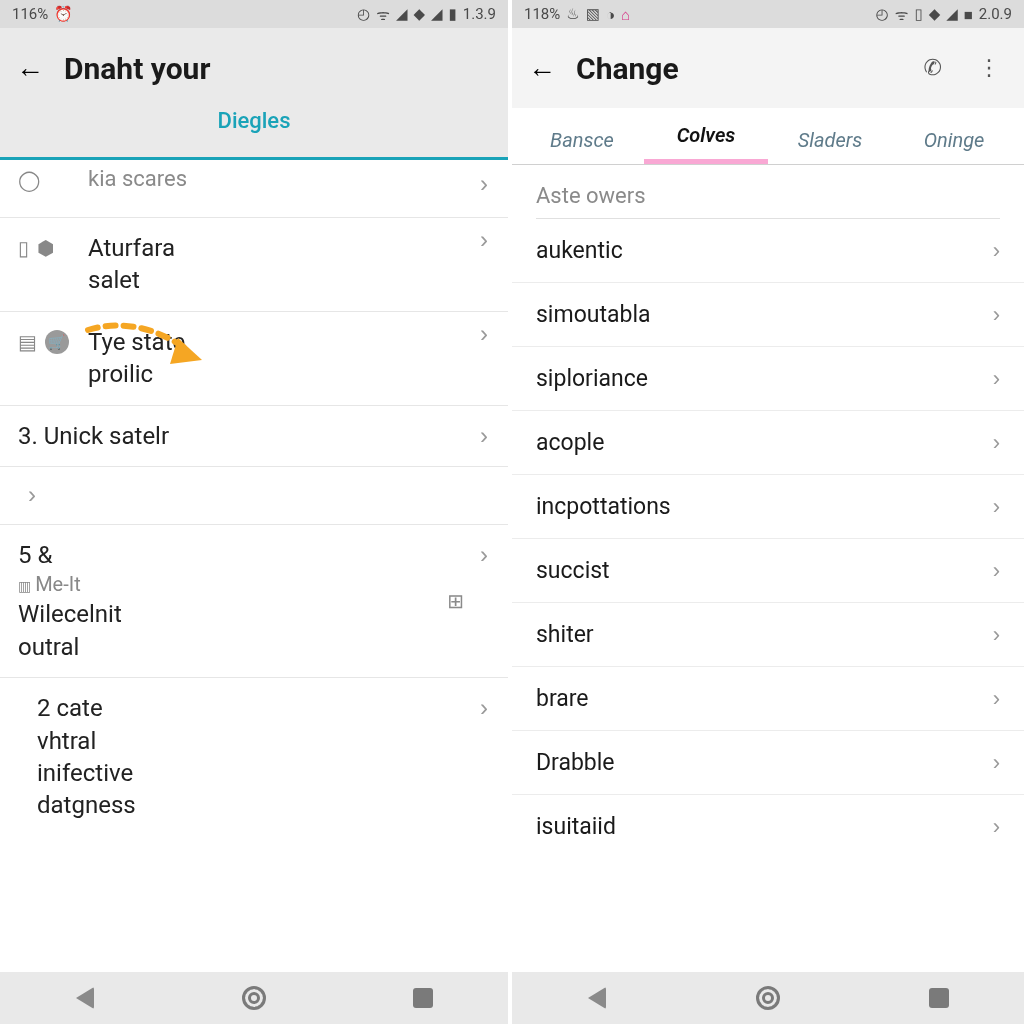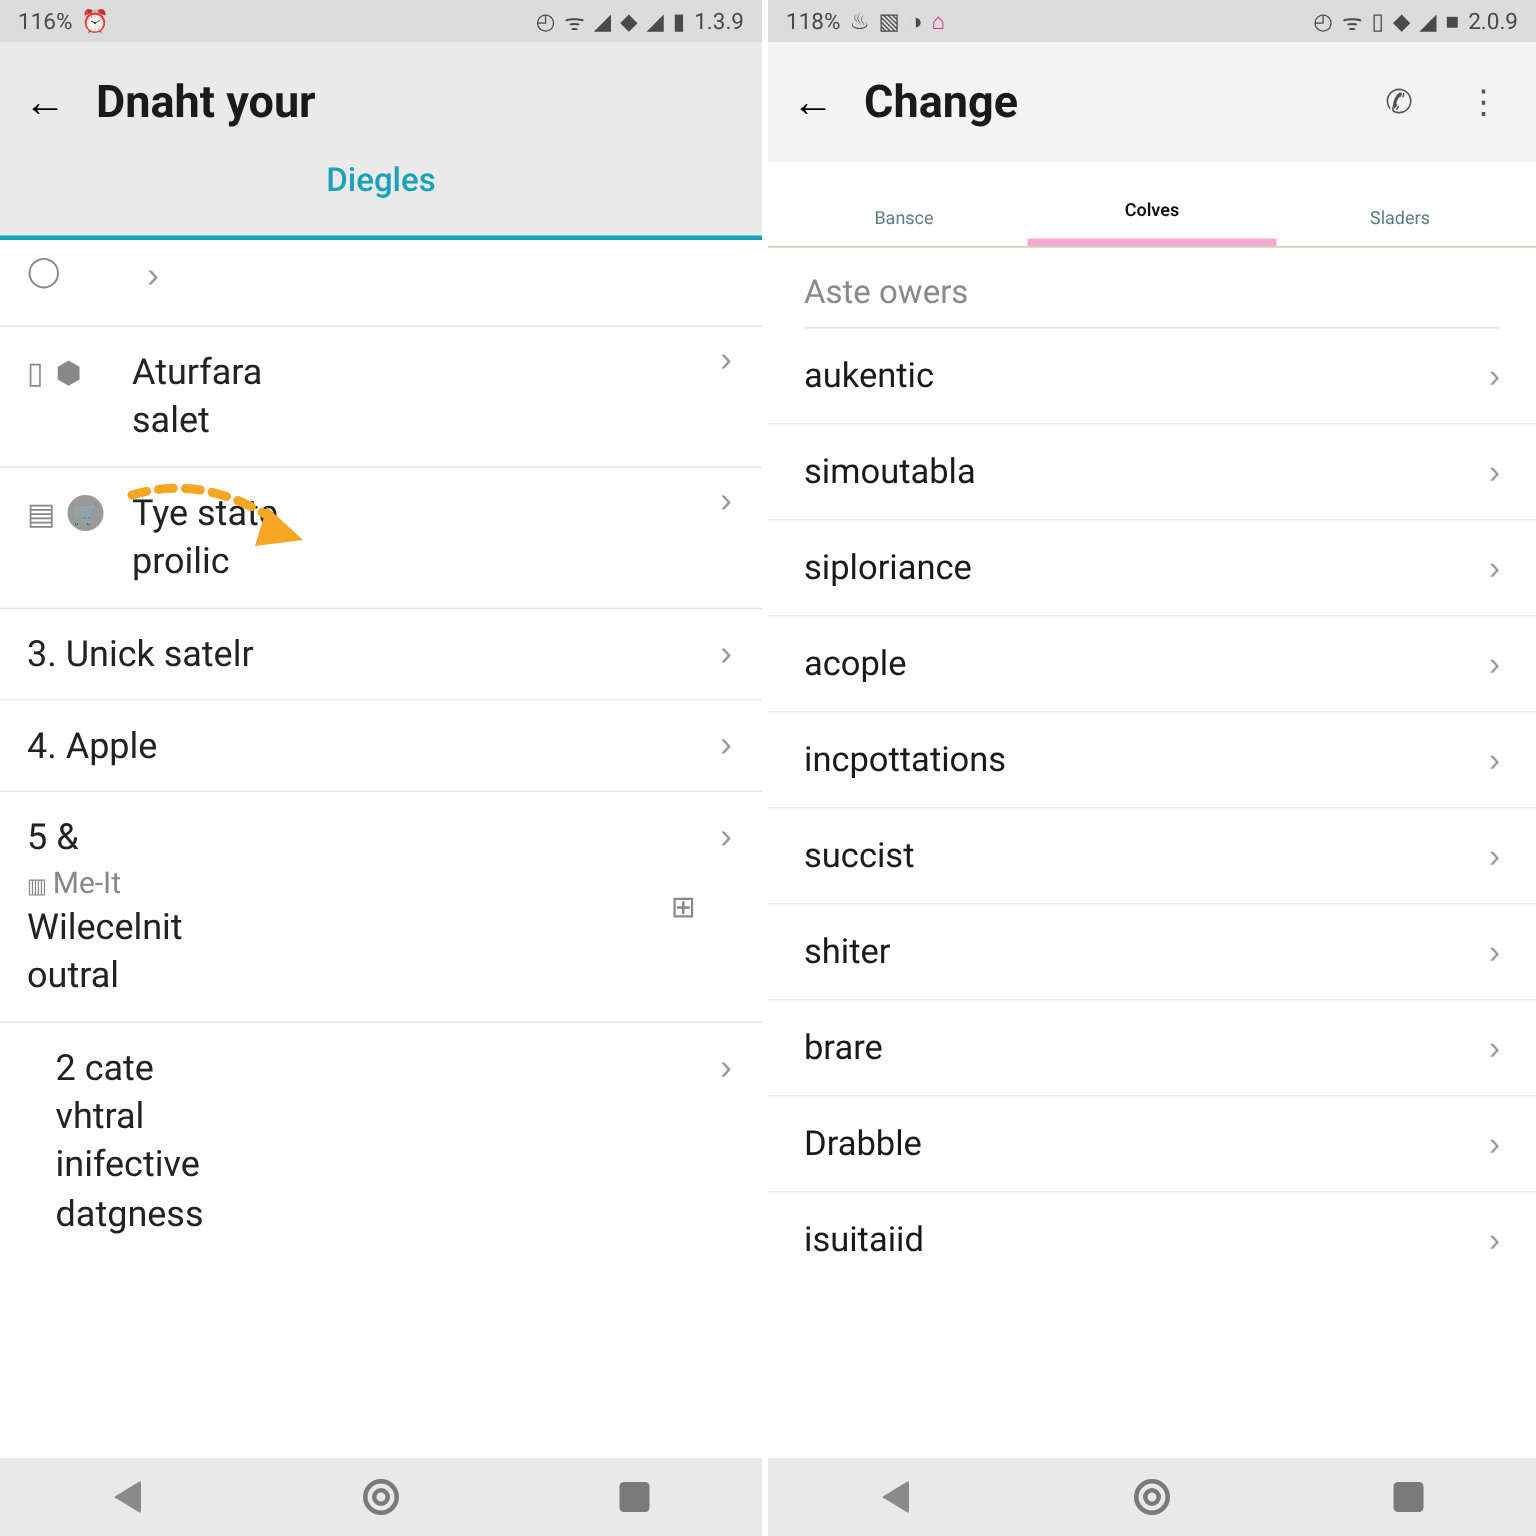"Bansce" .tab { font-size: 12px -> 20px; font-style: none -> italic }
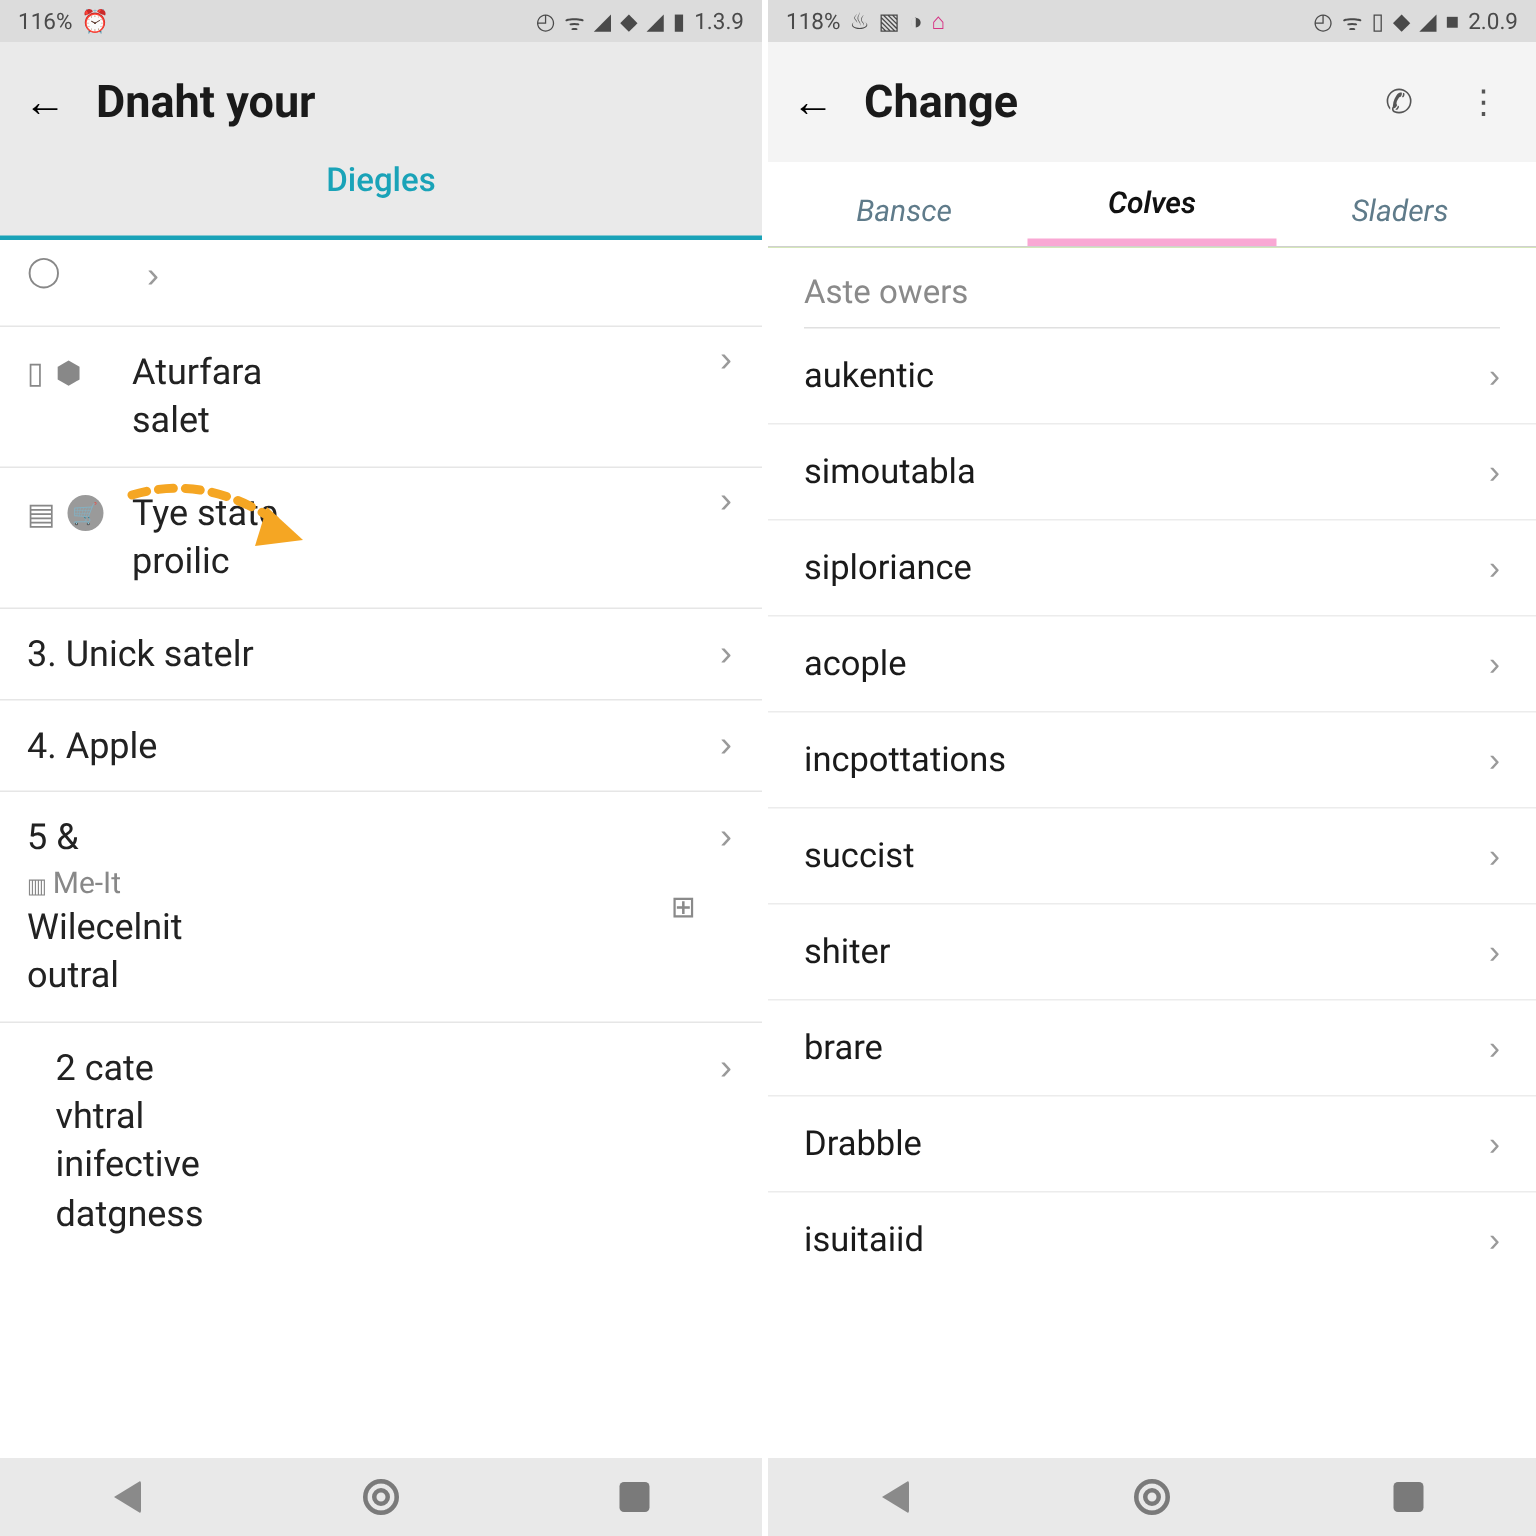"Oninge" div.tab { html: none -> <div>Oninge</div> }
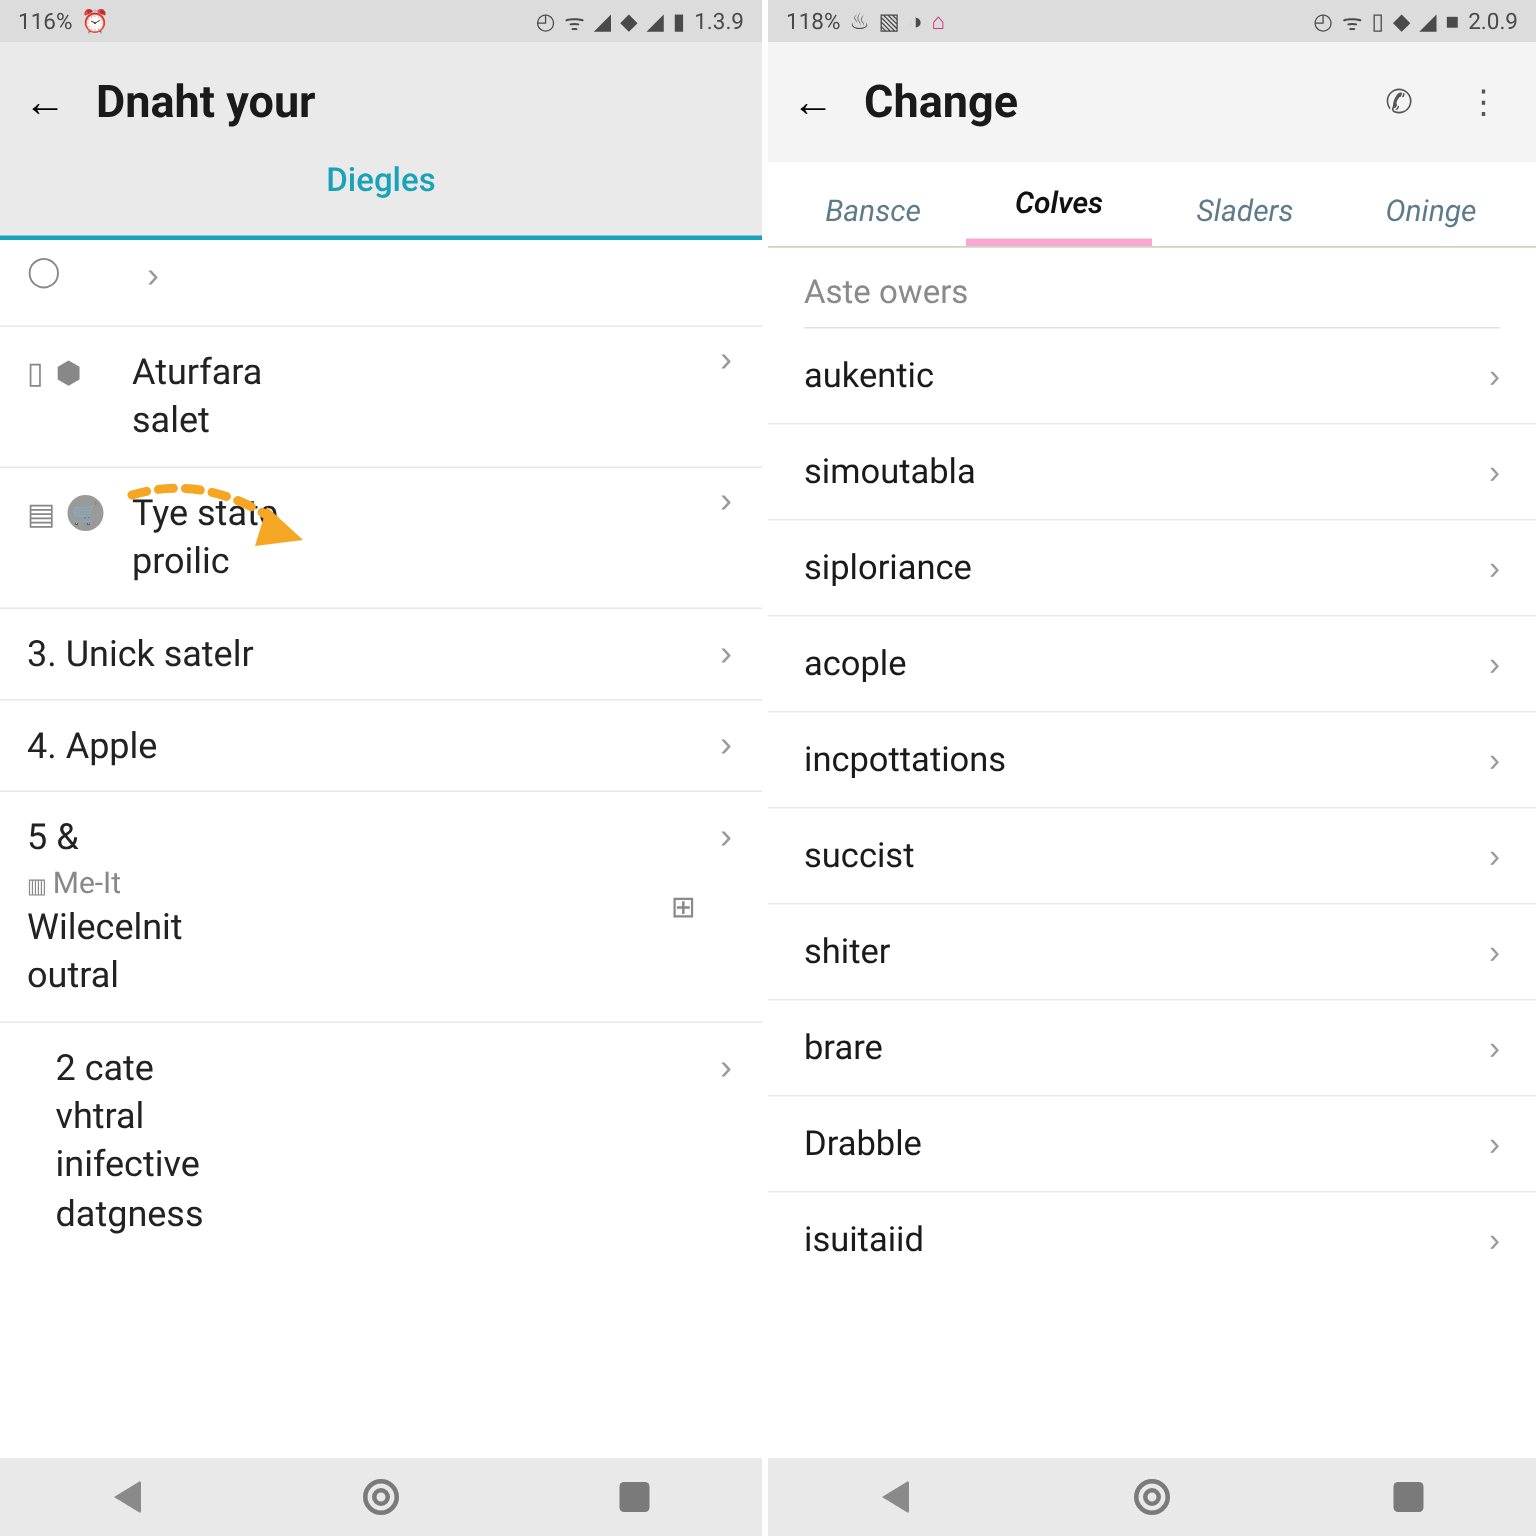"kia scares" div.txt { html: none -> <div>kia scares</div> }
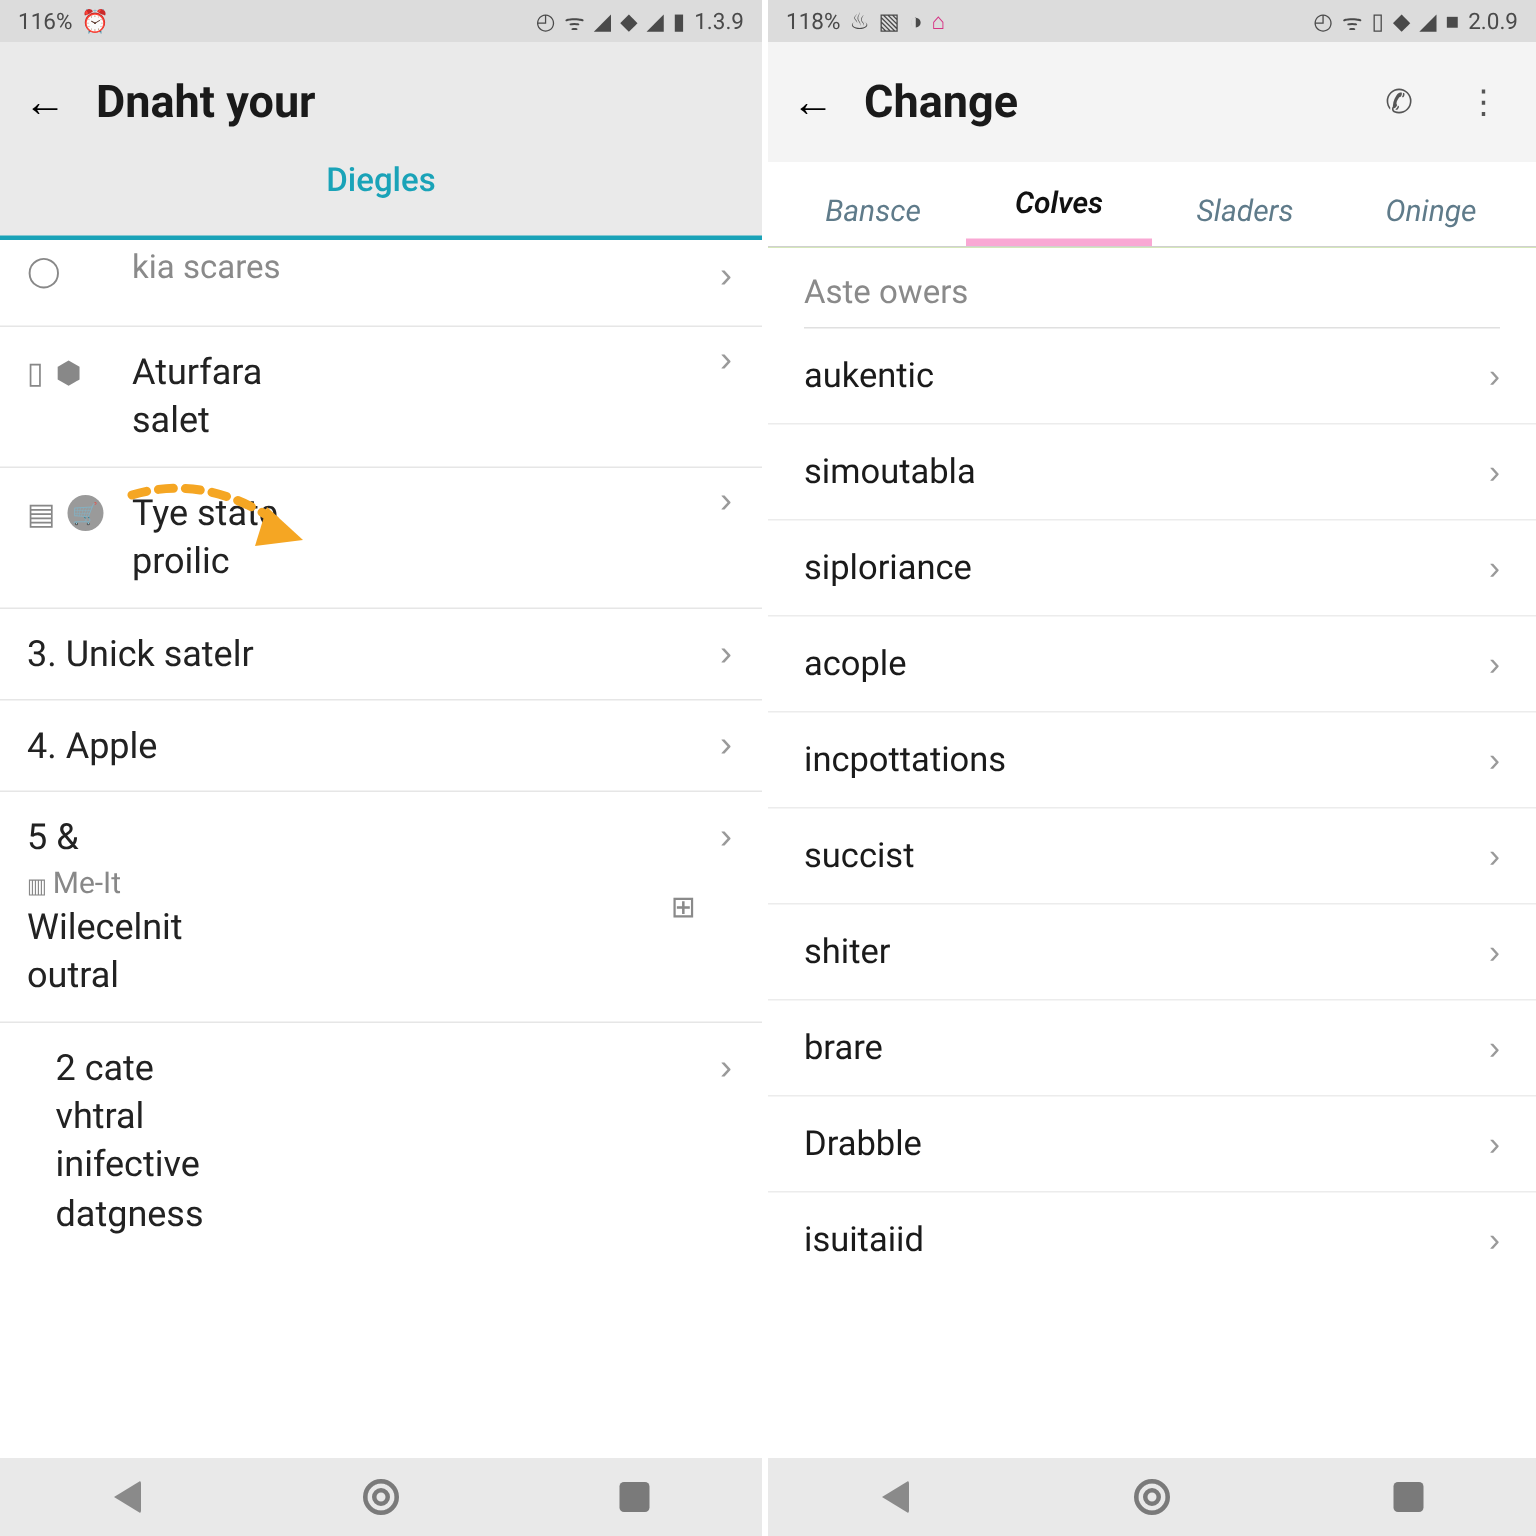"4. Apple" div.txt { html: <div>4. Apple</div> -> none }
